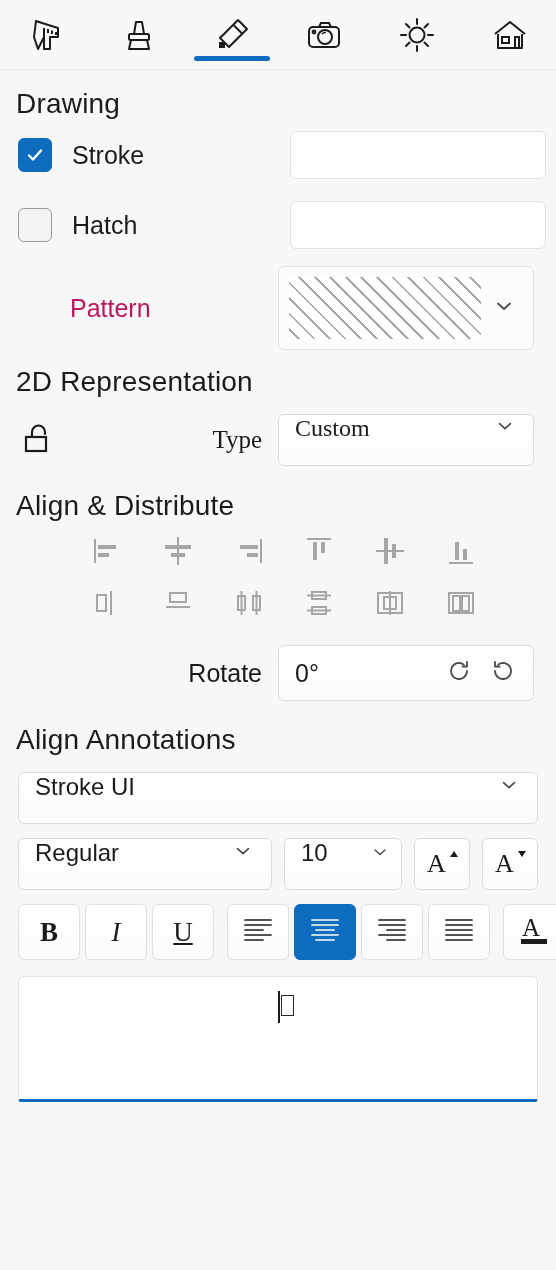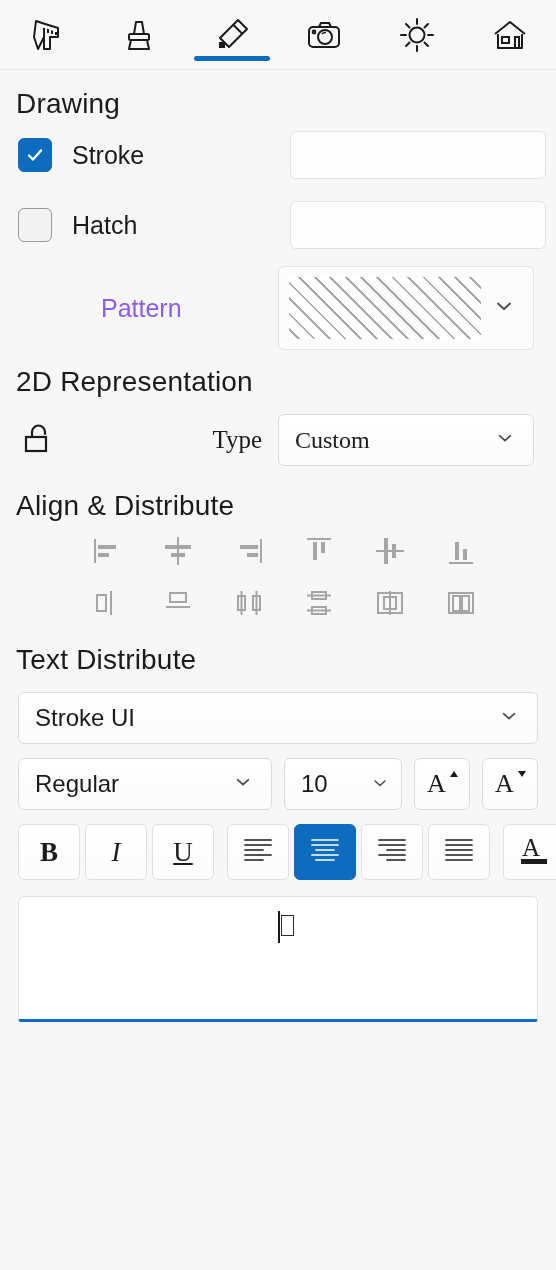"Pattern" .pattern-label { color: #8b5cf6 -> #be185d; margin-left: 83px -> 52px }
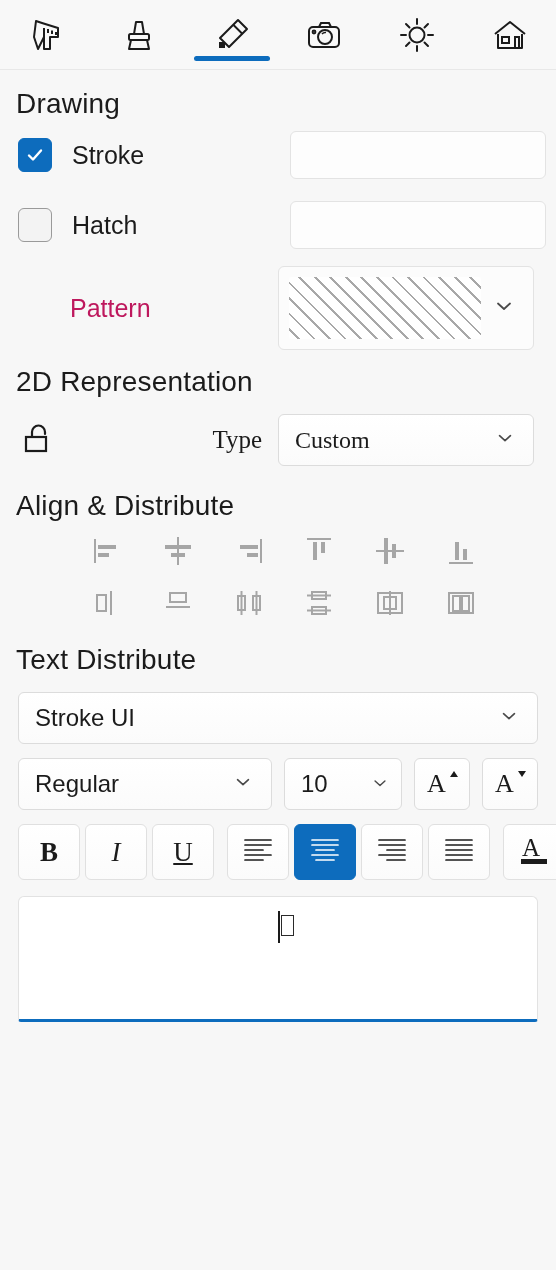"Custom" .combo { align-items: center -> none }
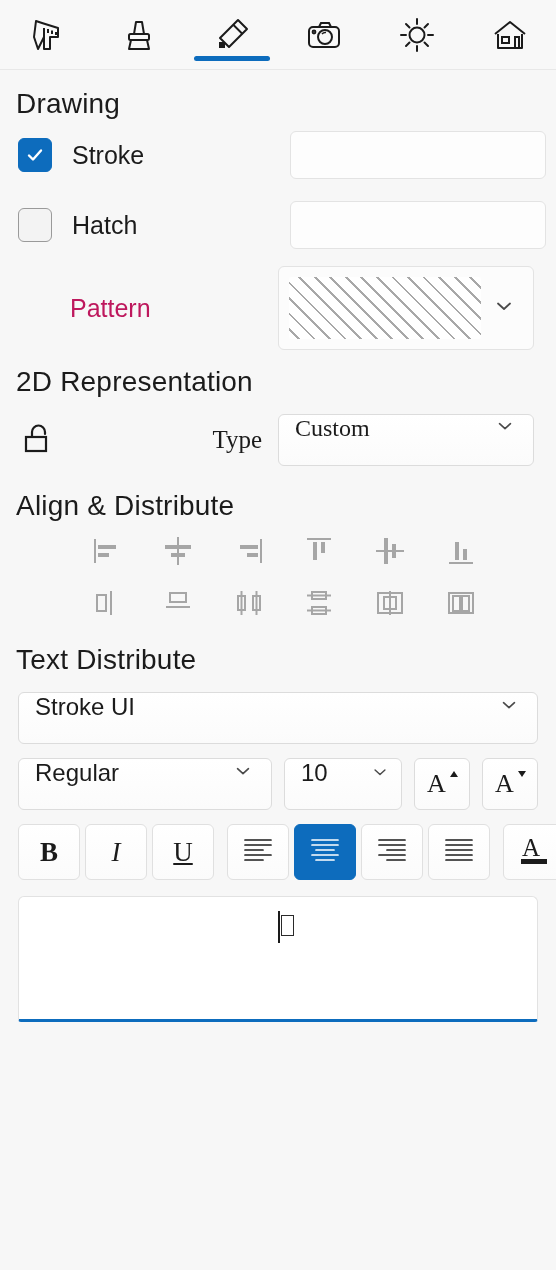"Rotate" div.row { html: none -> <div> <span>Rotate</span> <span> <span>0°</span> <span> <span> <svg> <path></path> <path></path> </svg> </span> </span> <span> <span> <svg> <path></path> <path></path> </svg> </span> </span> </span> </div> }
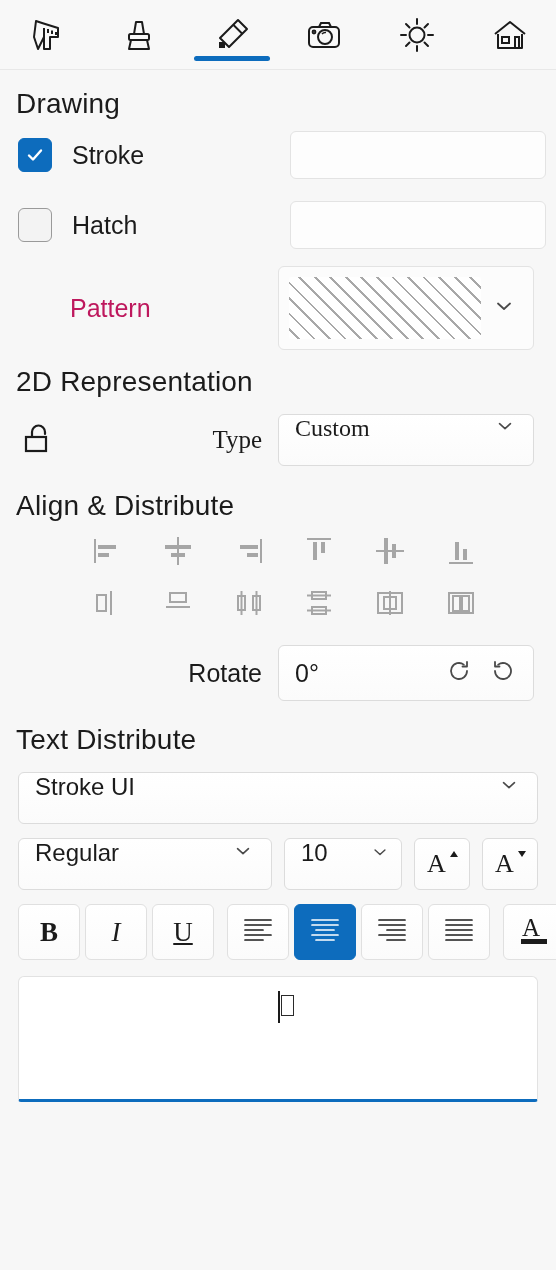"Text Distribute" div.section-title { text: Text Distribute -> Align Annotations }
